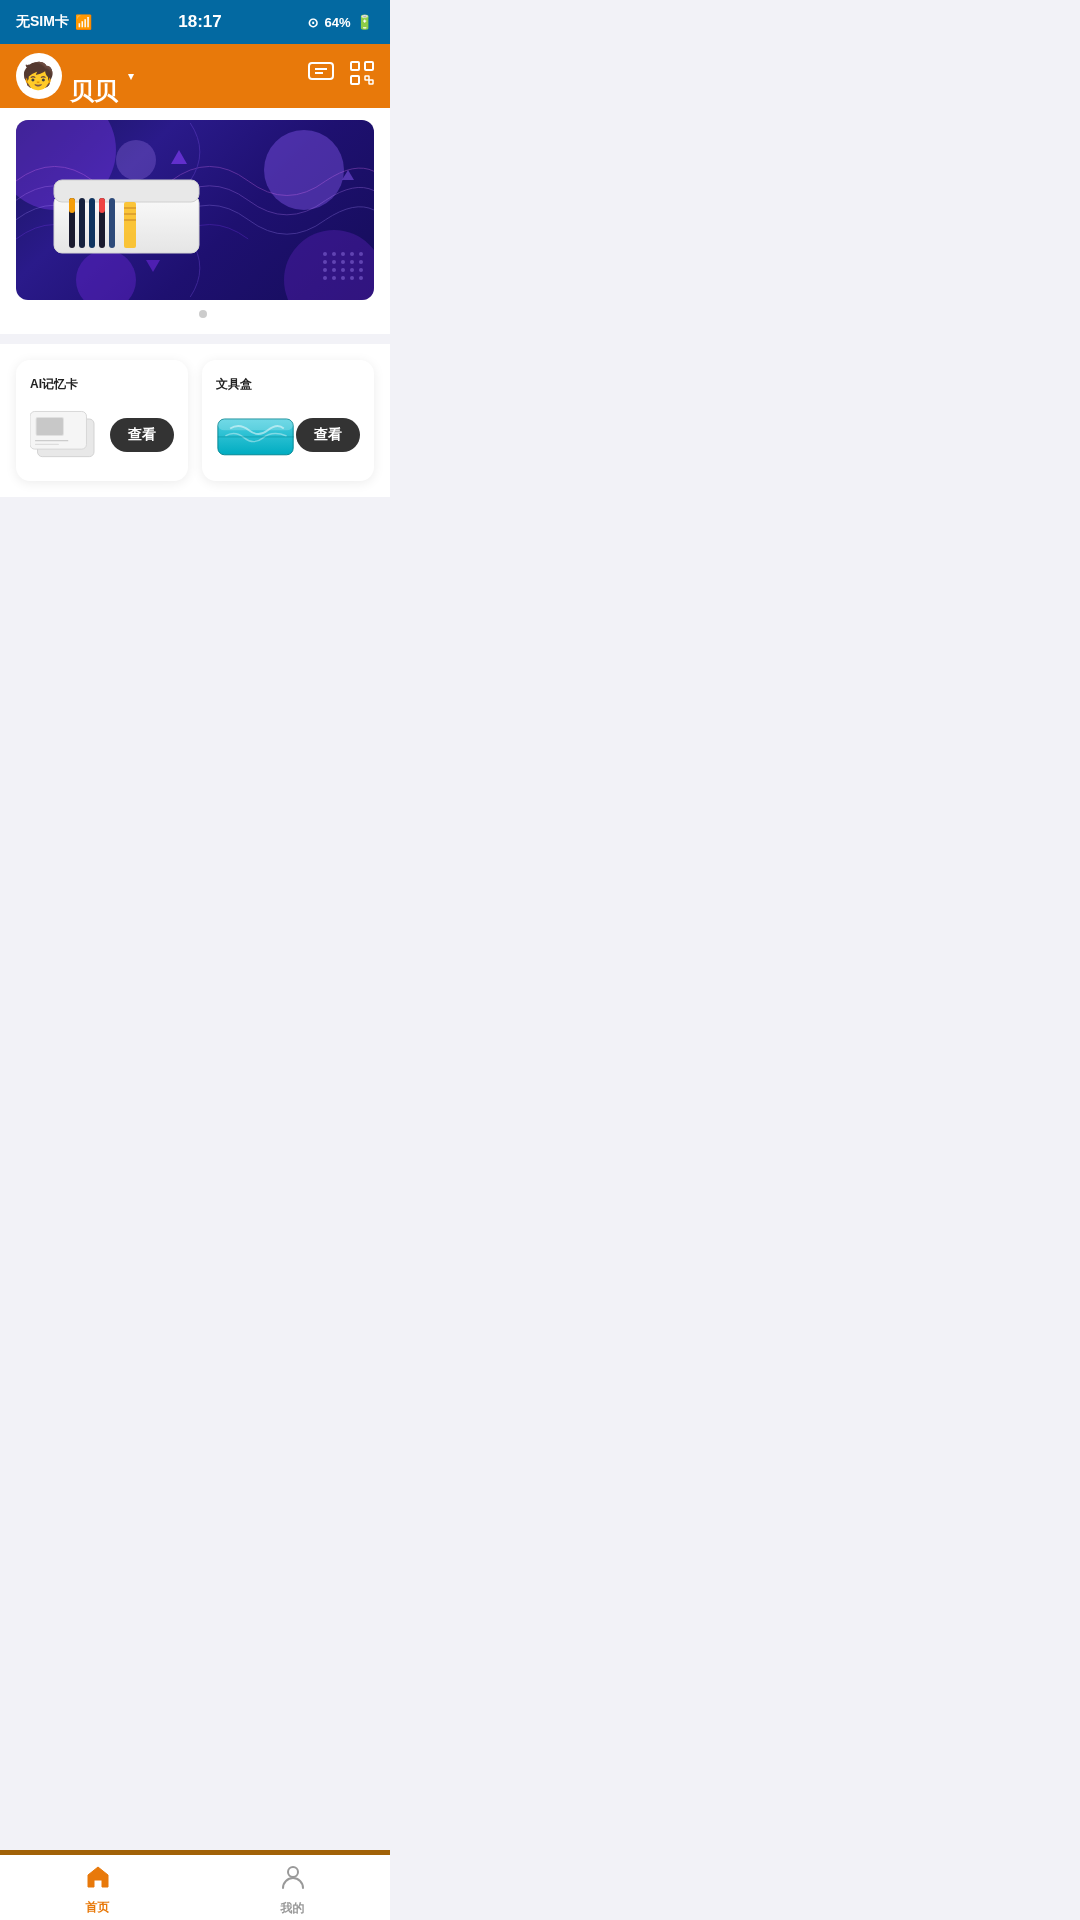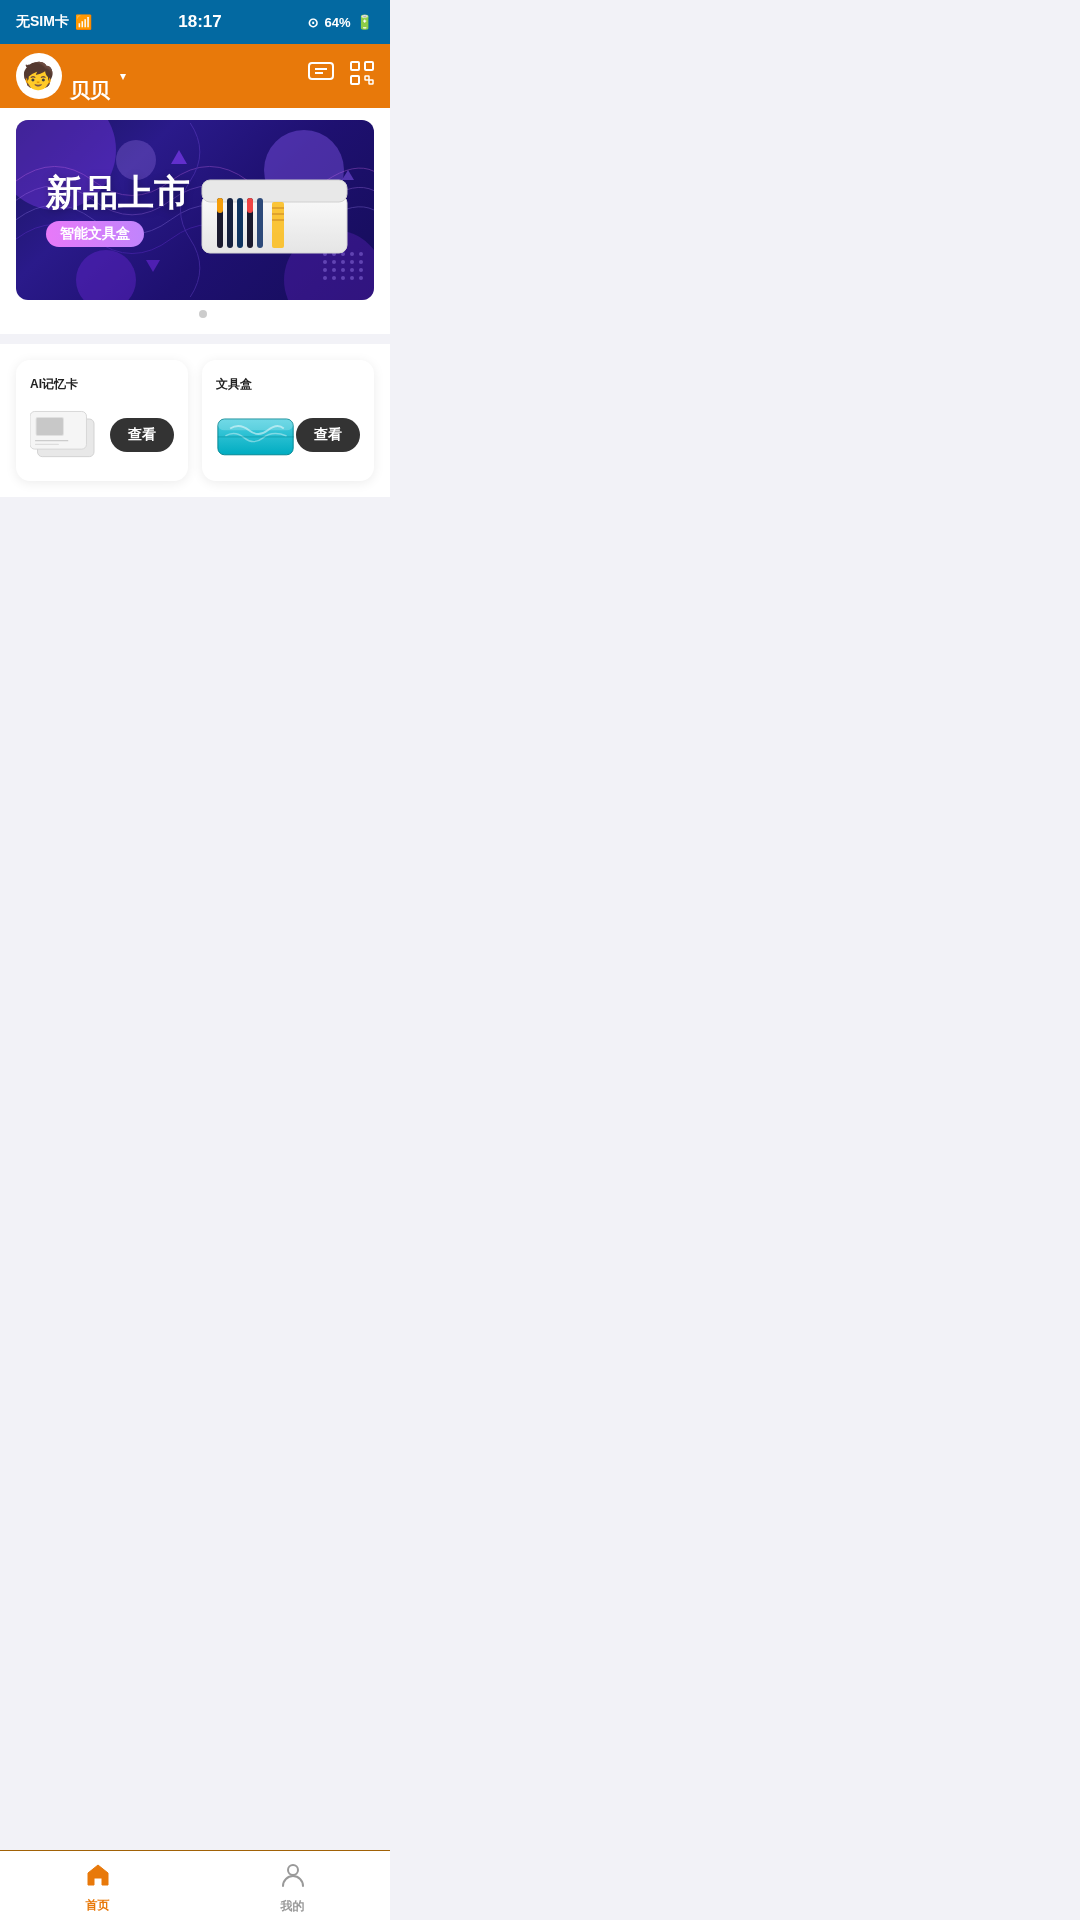"贝贝" .username { font-size: 20px -> 24px }
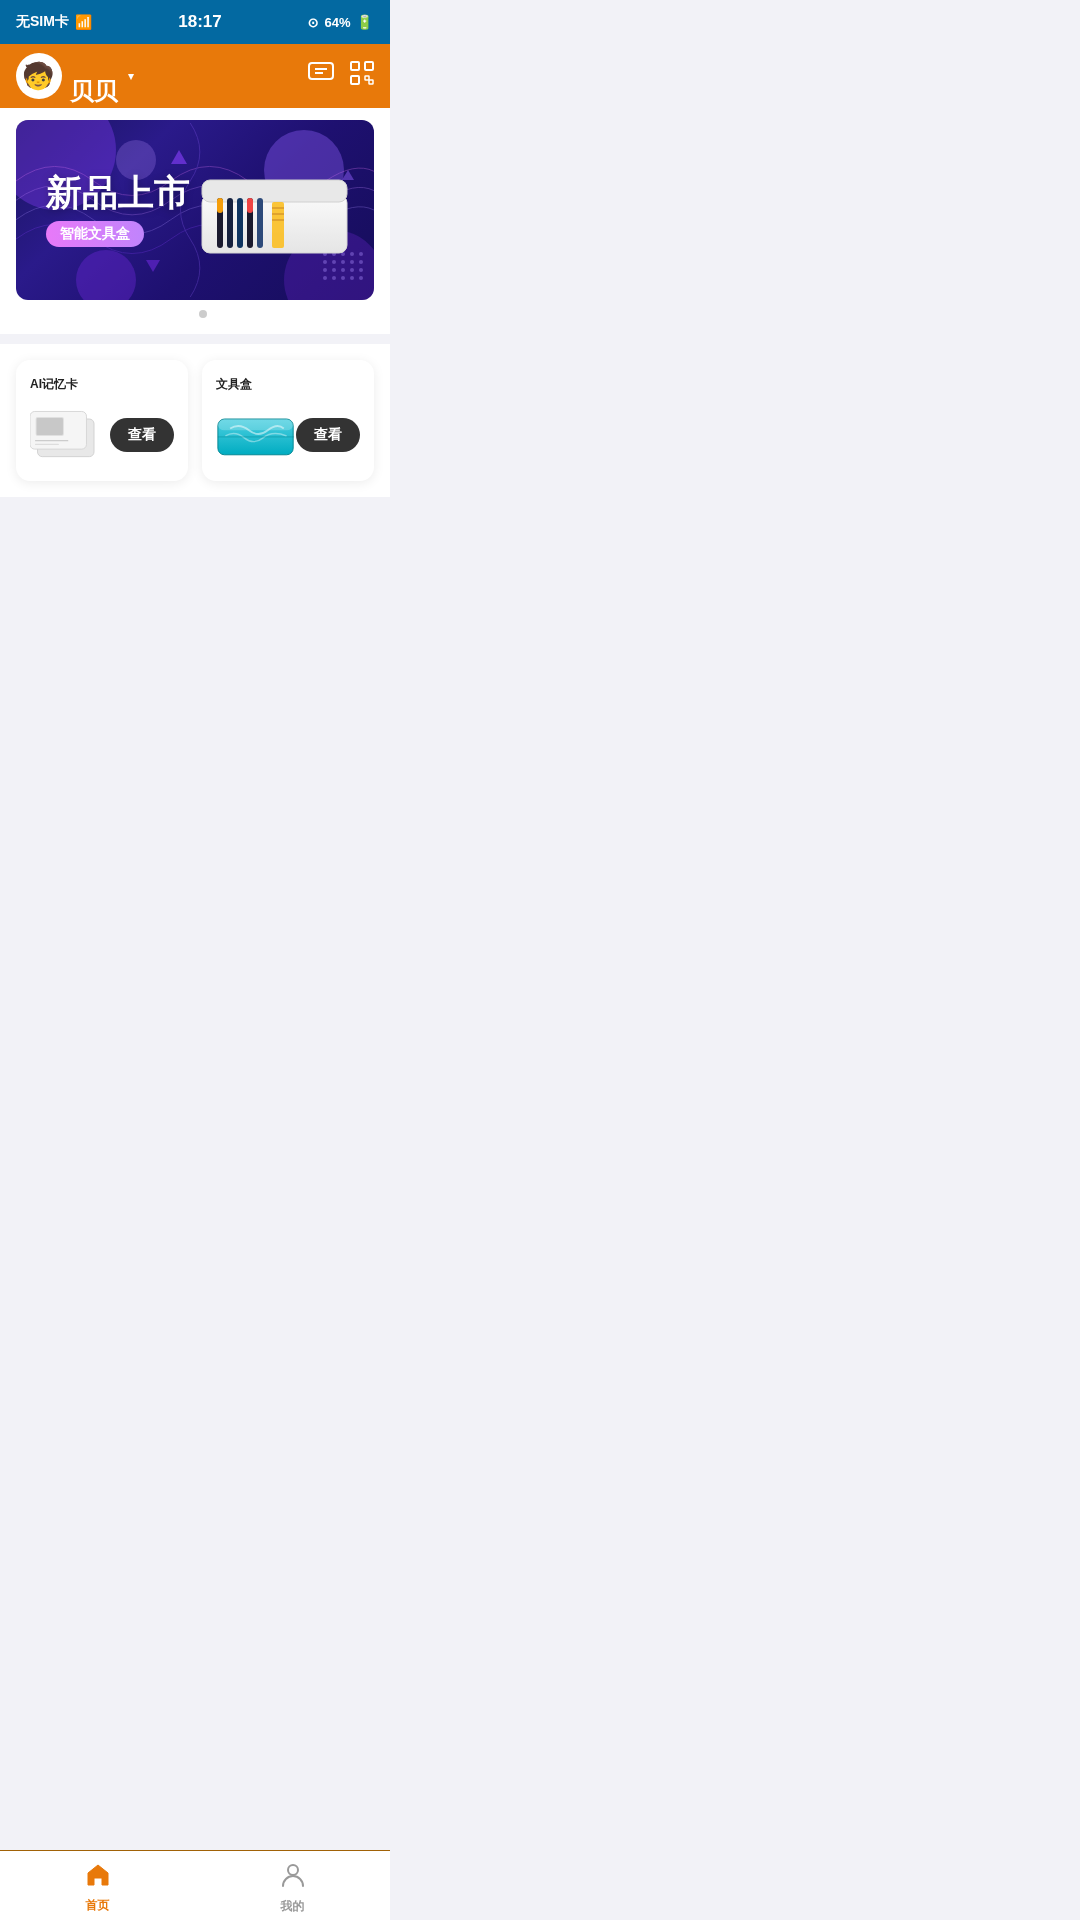"新品上市" div.banner-text-area { html: <div> <div>新品上市</div> <div>智能文具盒</div> </div> -> none }
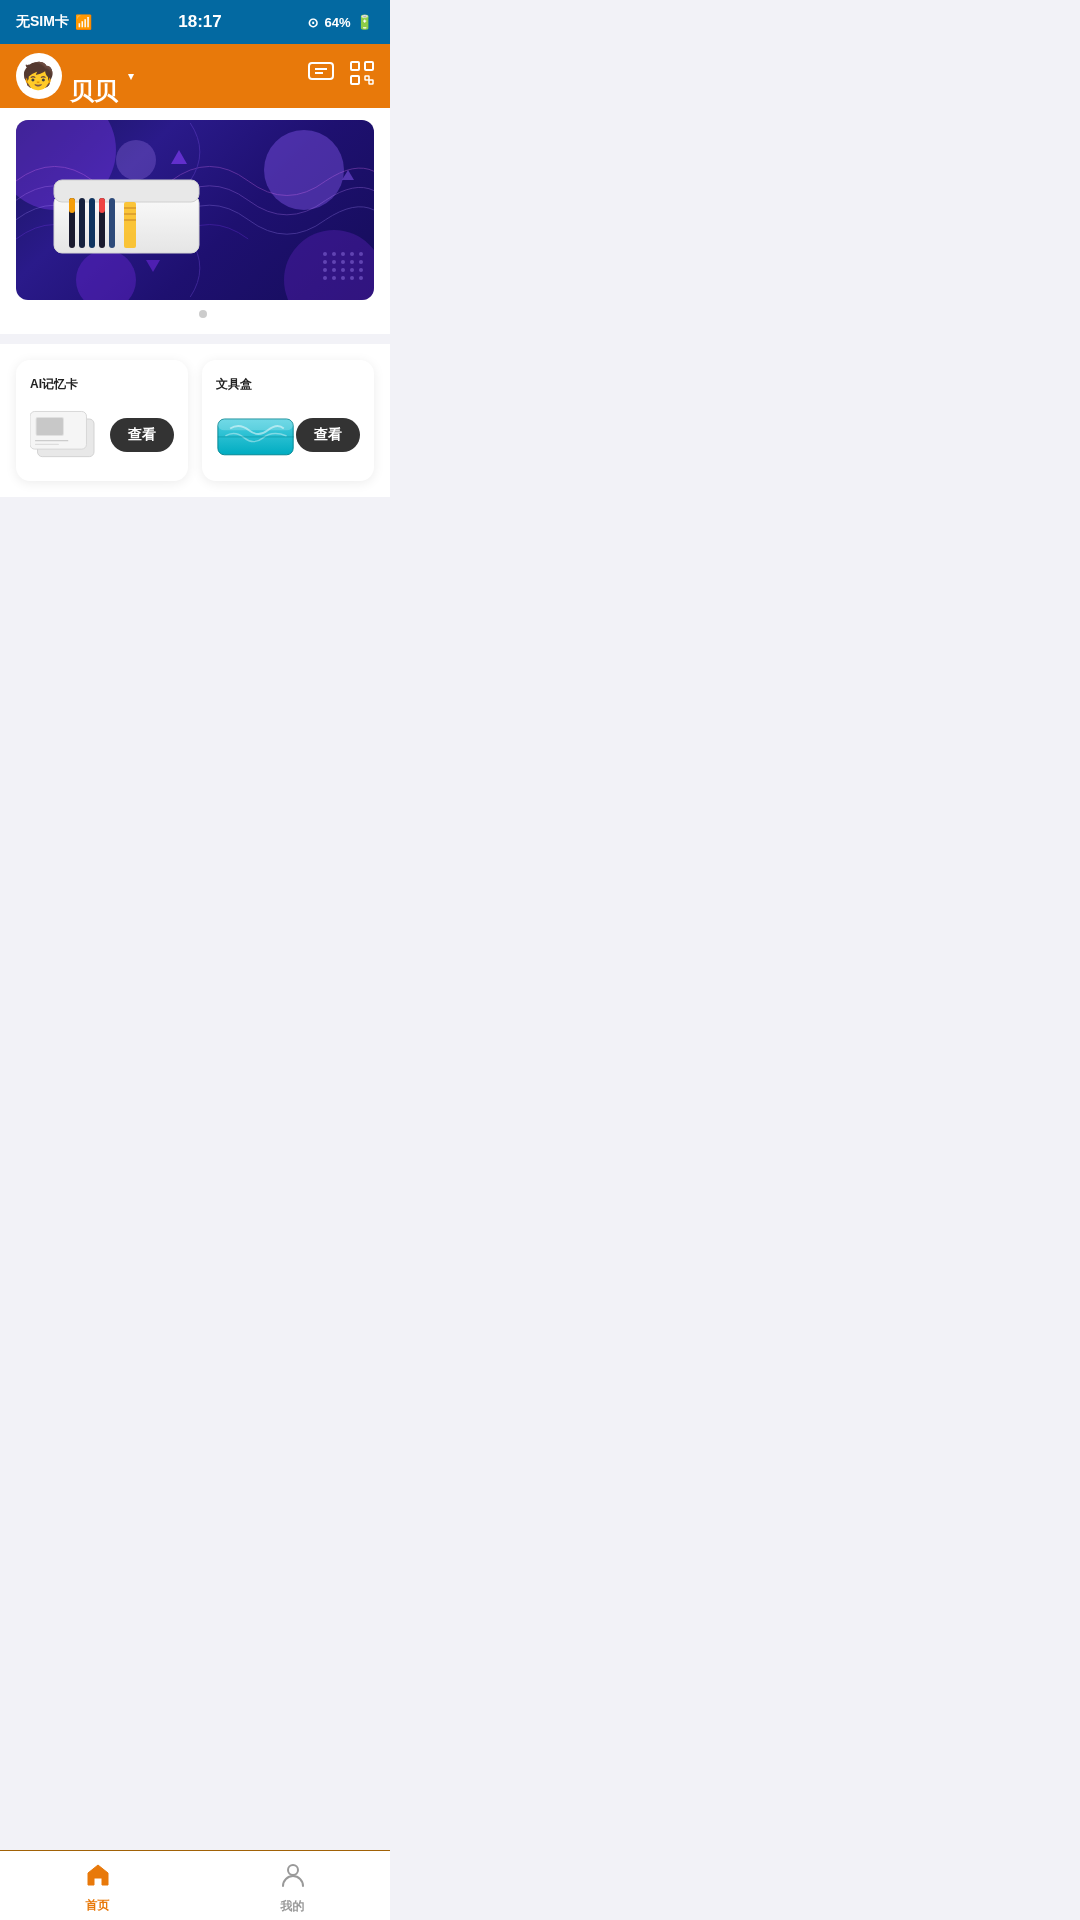"首页" .bottom-nav { border-top: 1px solid #a16207 -> 5px solid #a16207 }
